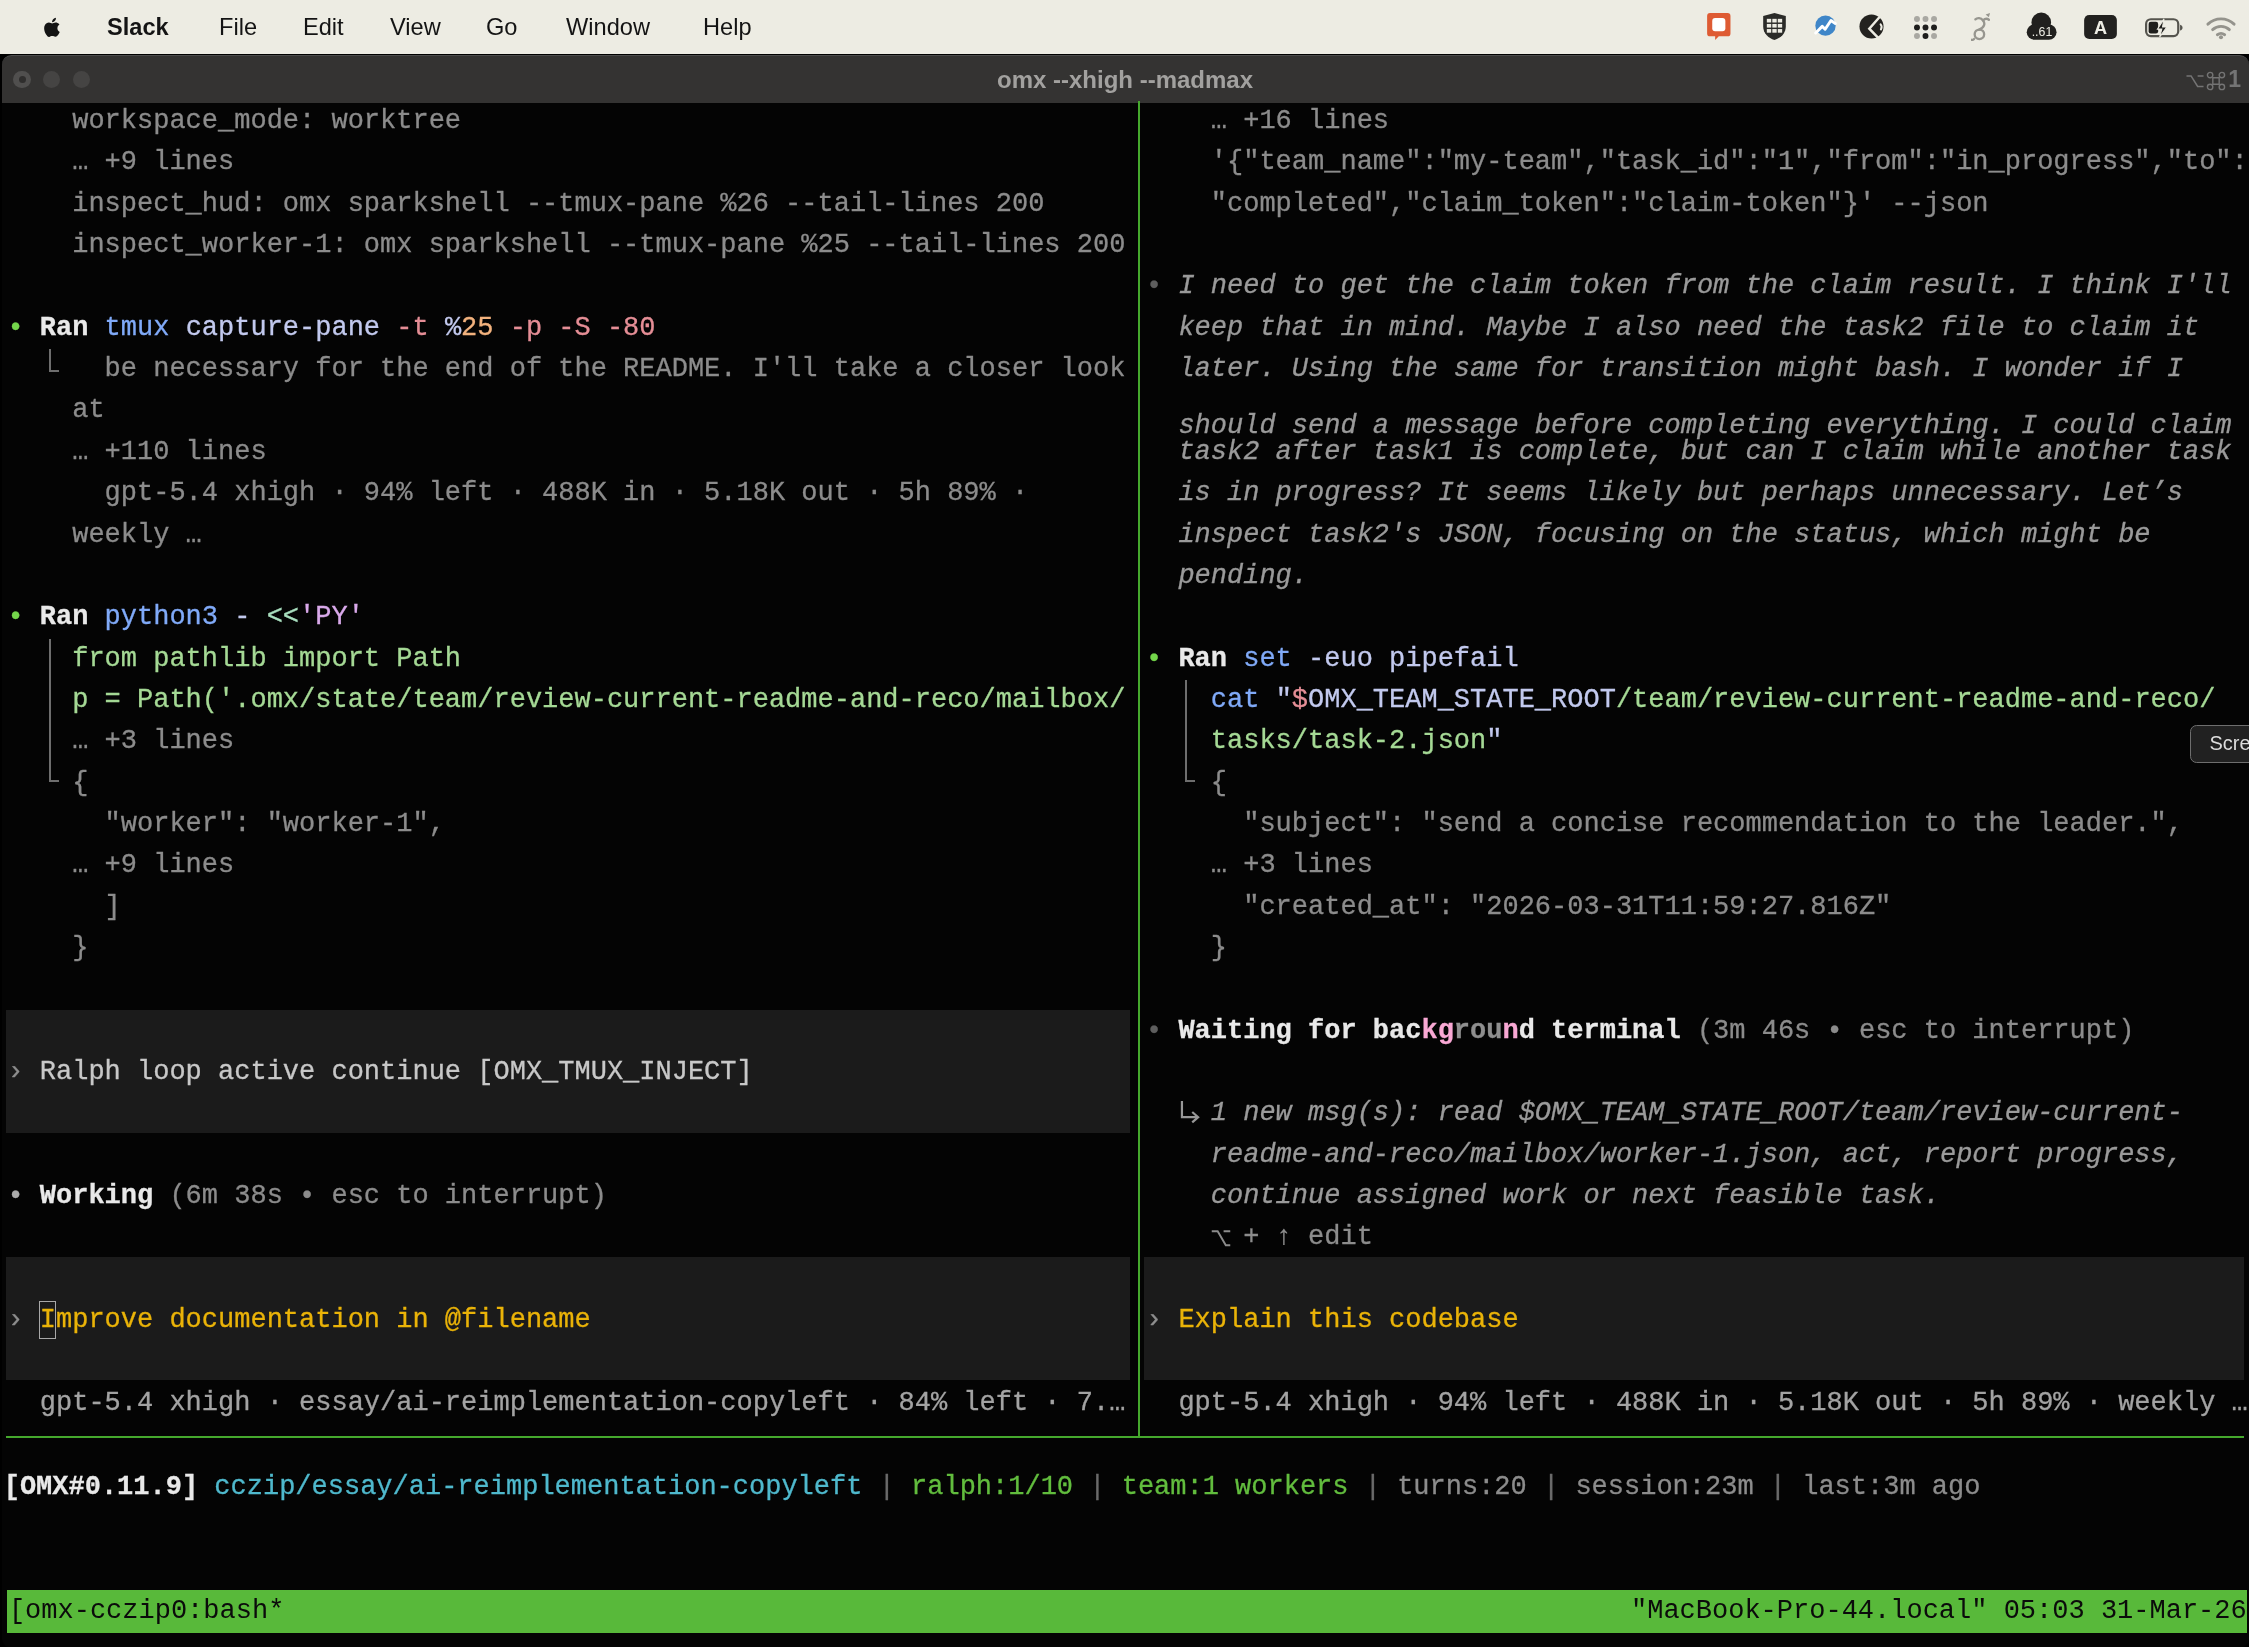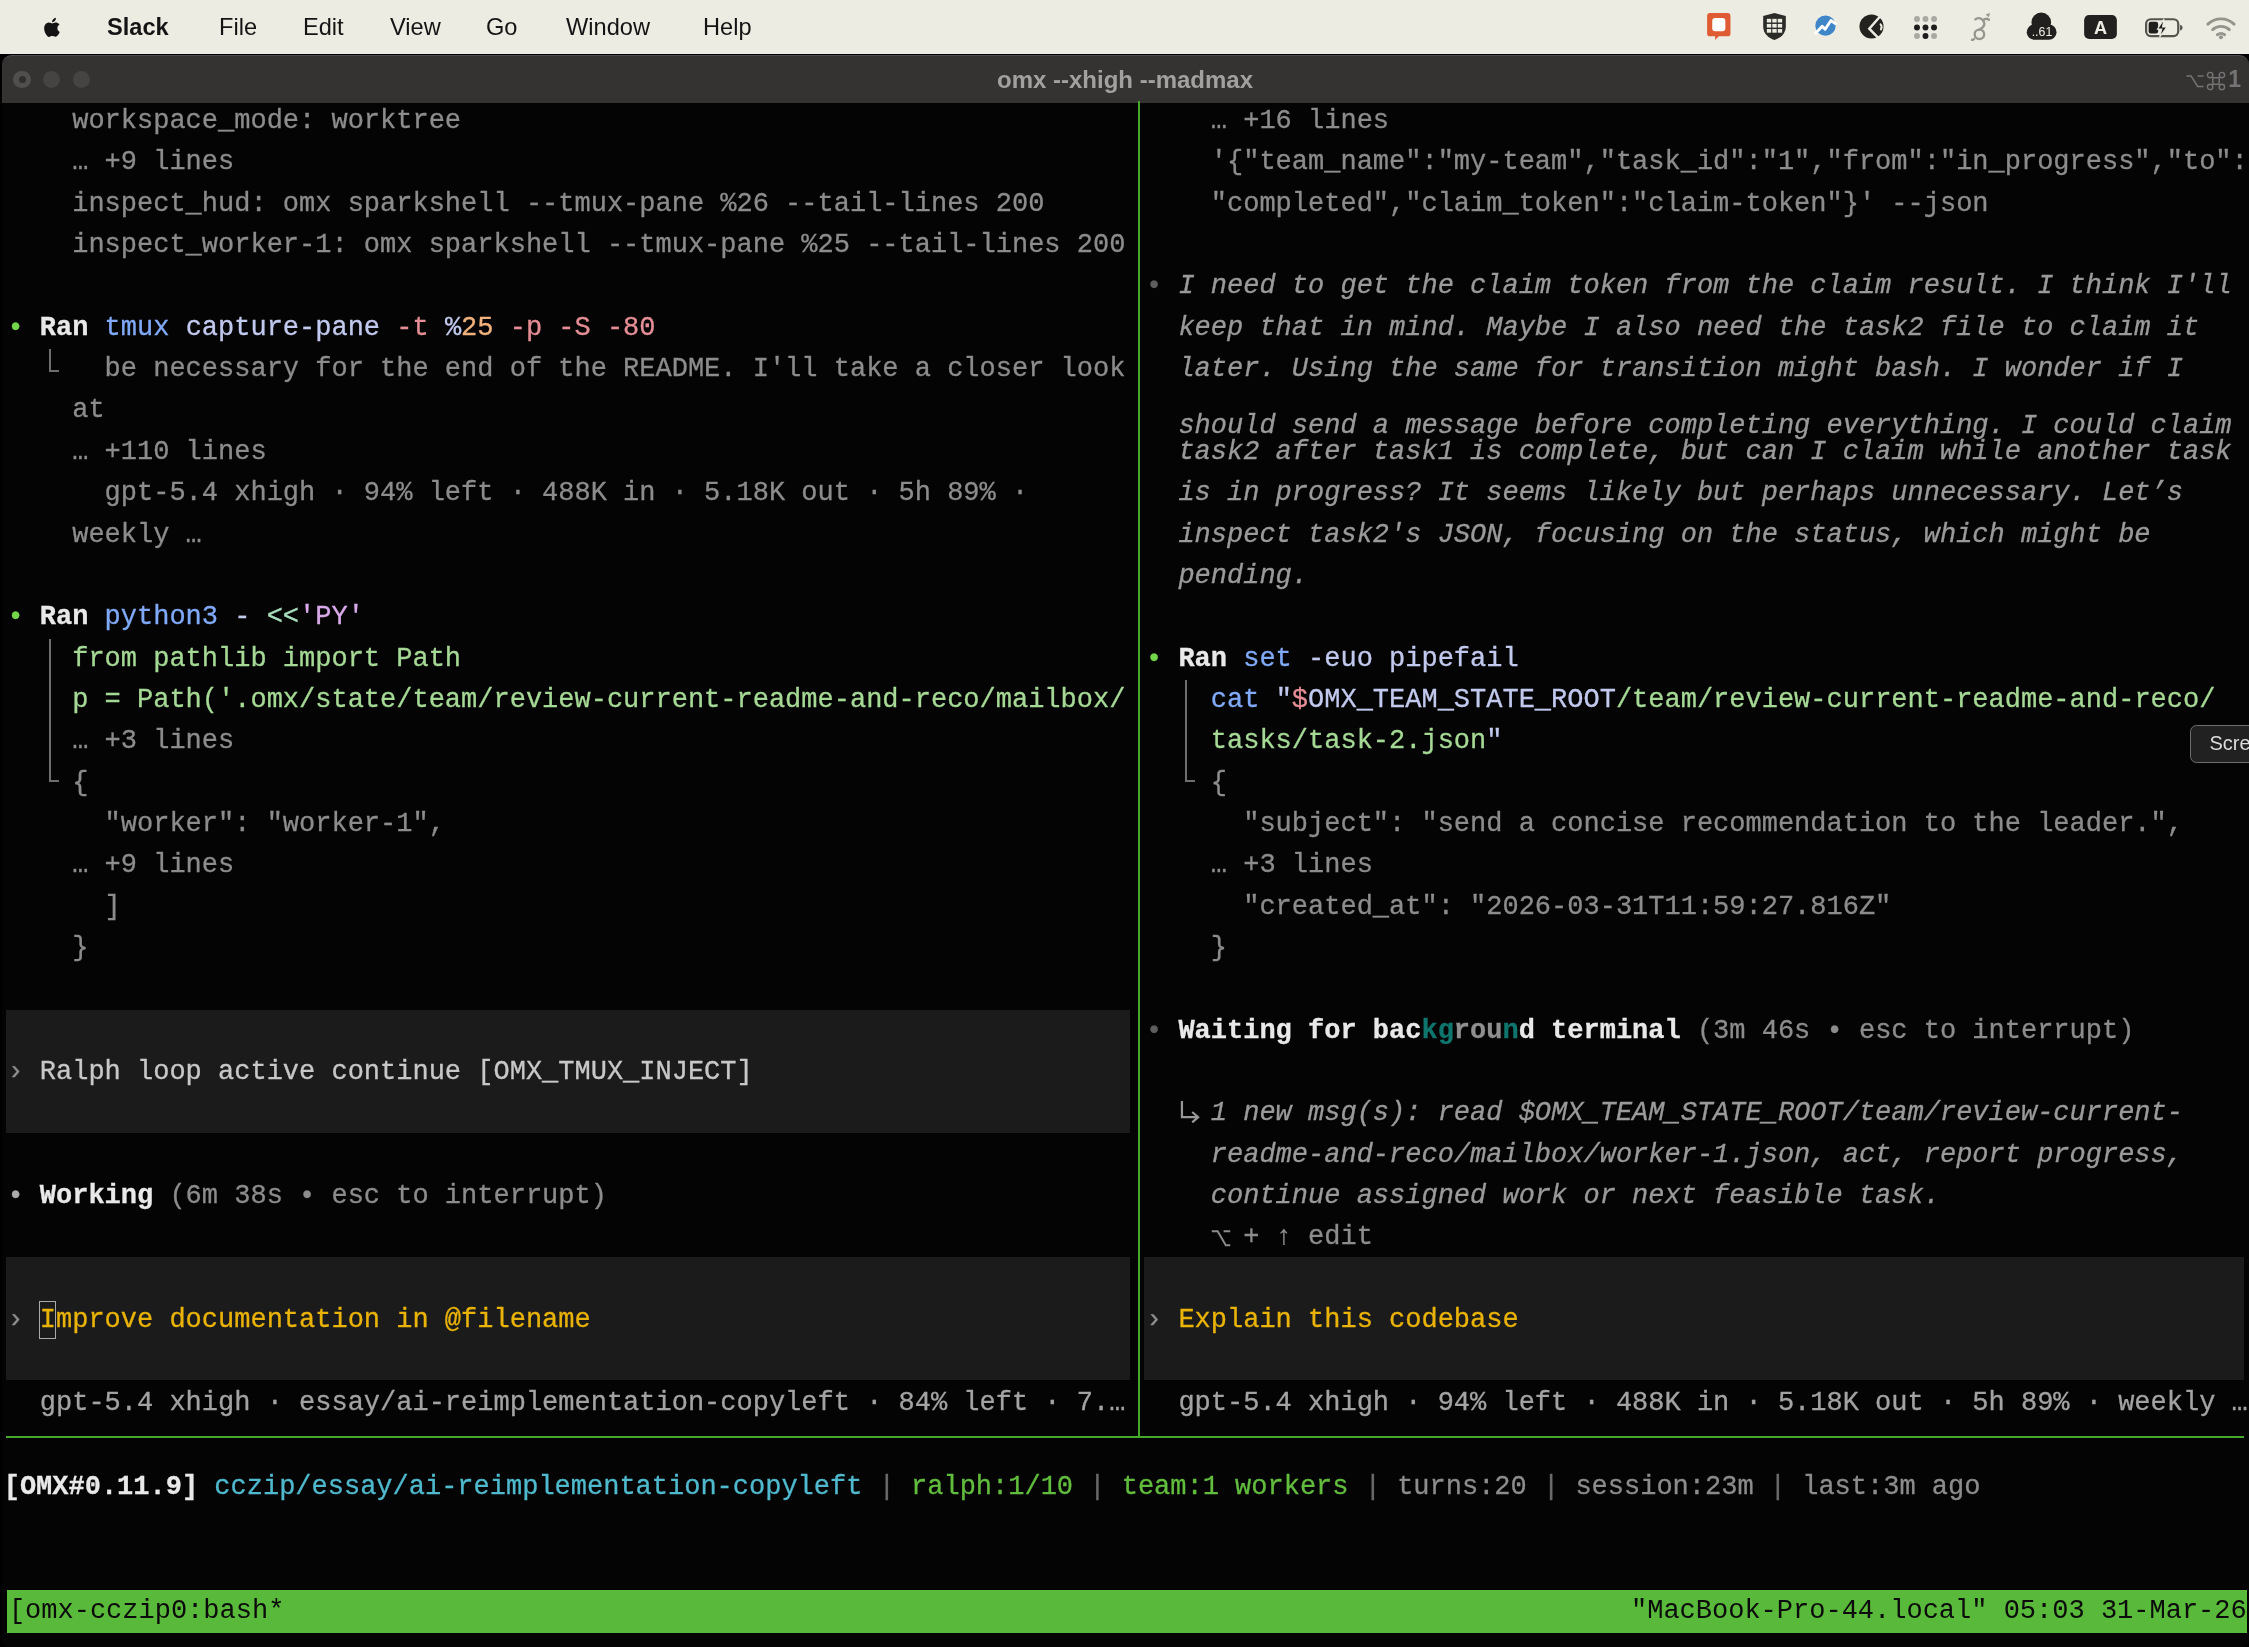"kg" .sh1 { color: #0f766e -> #f9a8d4 }
